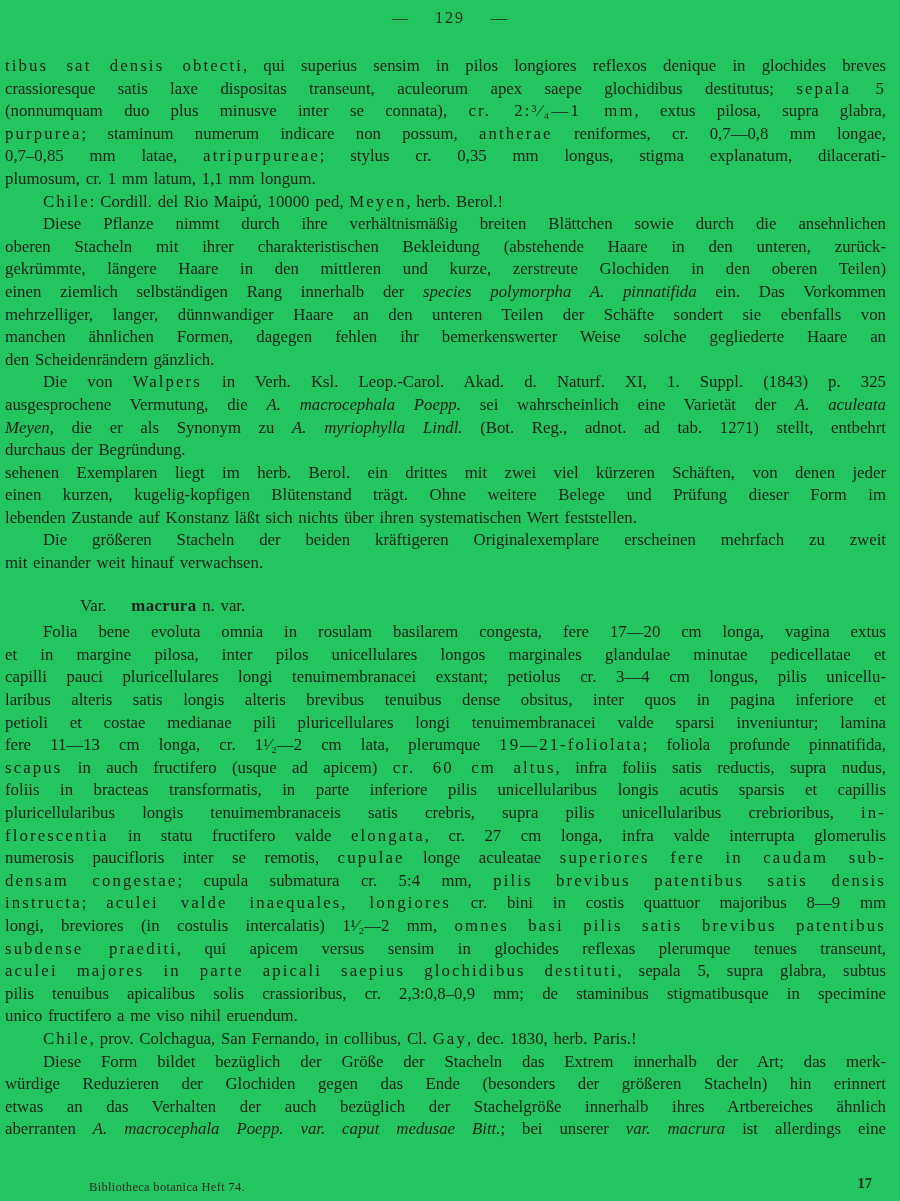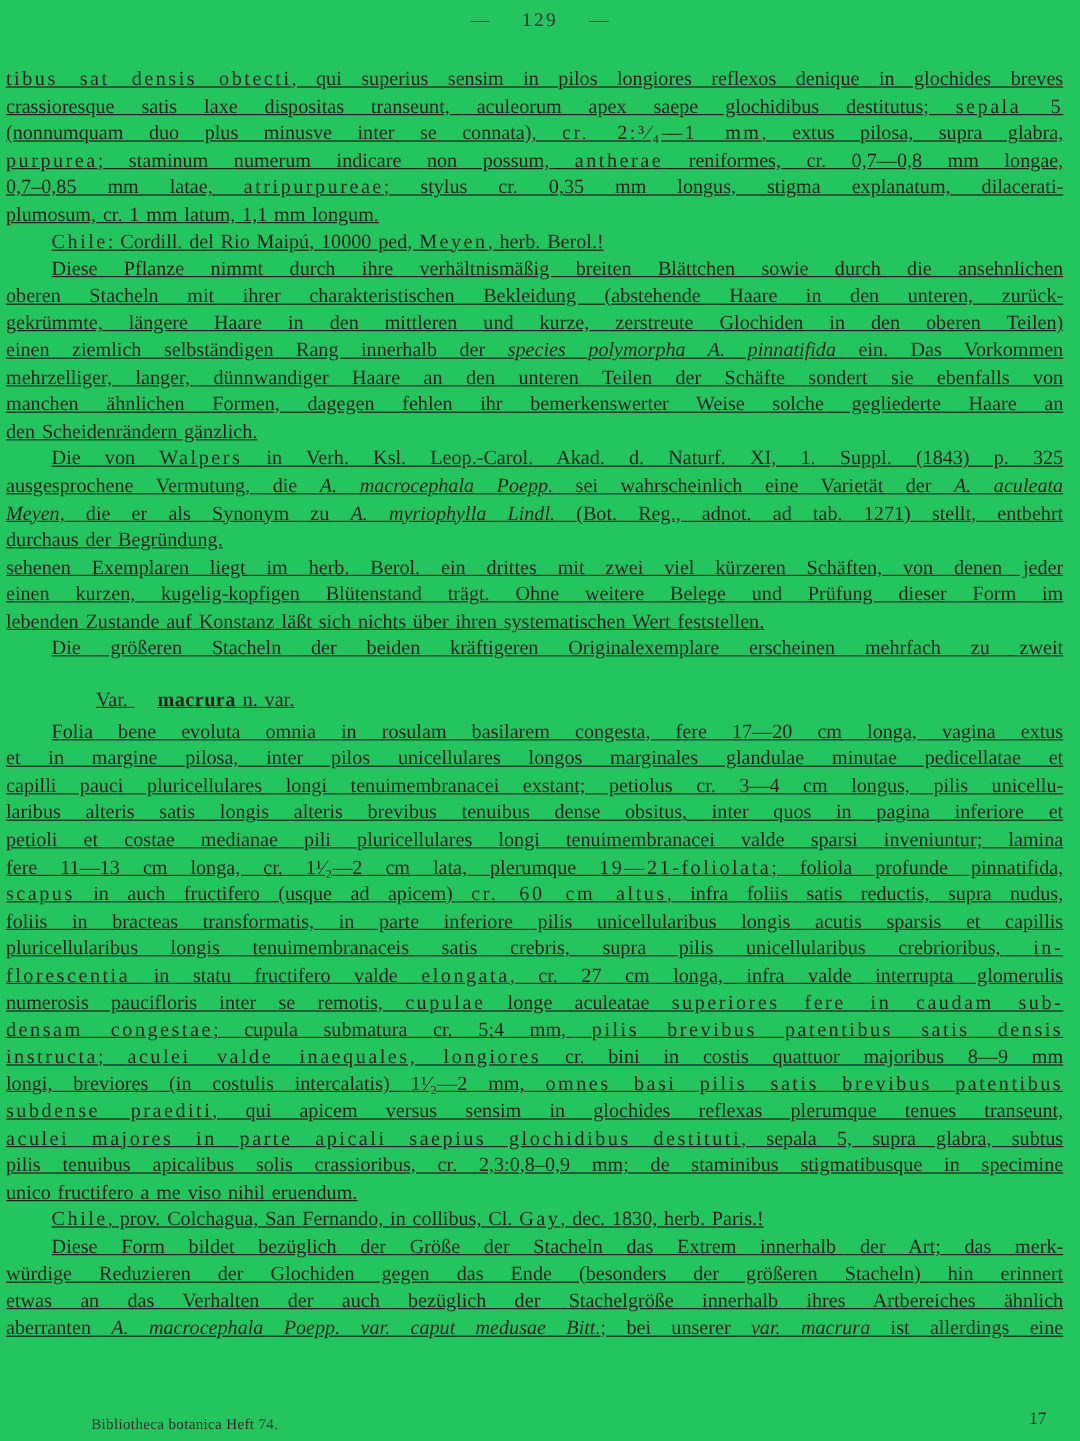"tibus sat densis obtecti, qui" .line { text-decoration: underline -> none }
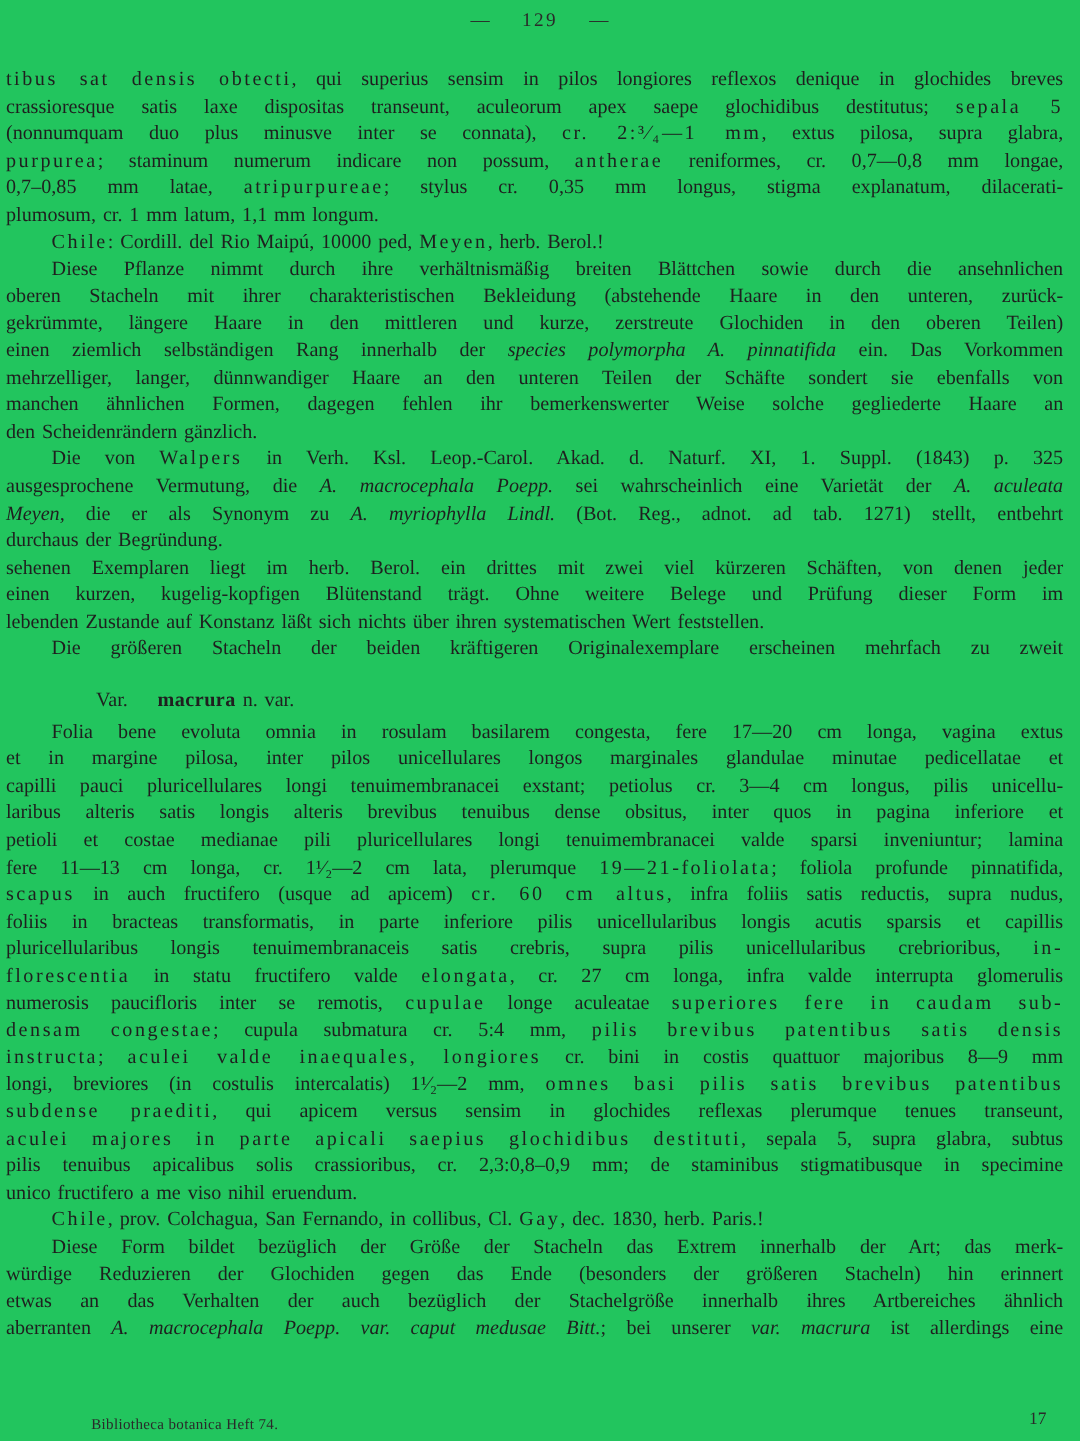"mit einander weit hinauf verwachsen." div.line { html: none -> <div><span>mit einander weit hinauf verwachsen.</span></div> }
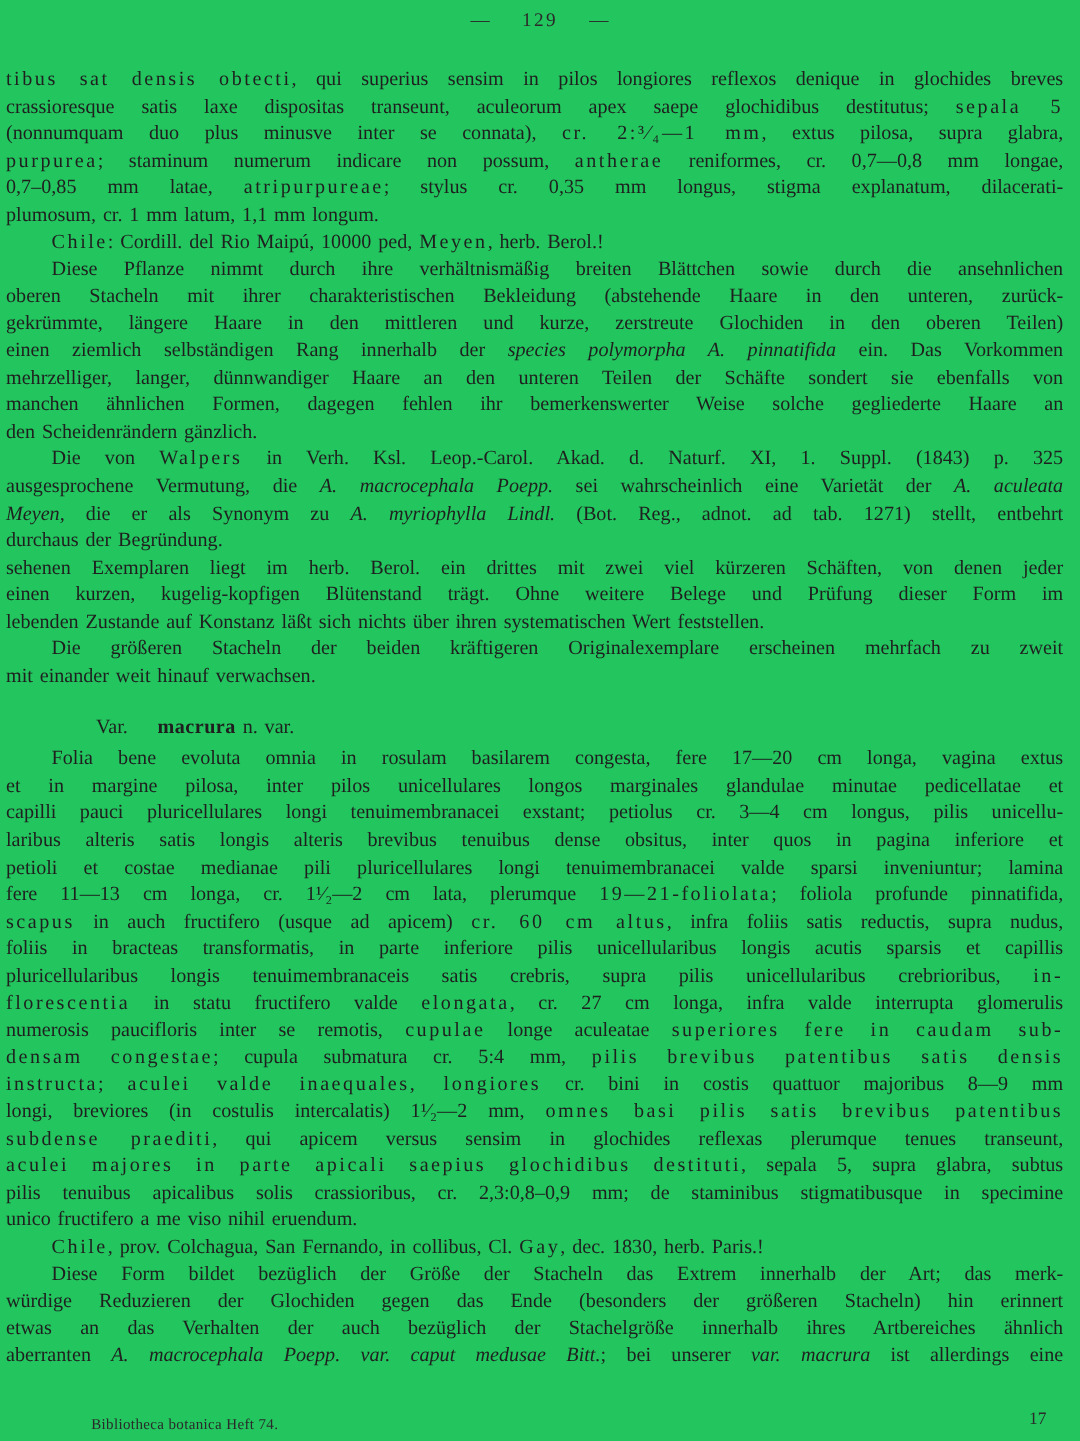"Bibliotheca botanica Heft 74." .page-footer { left: 0 -> 13px }
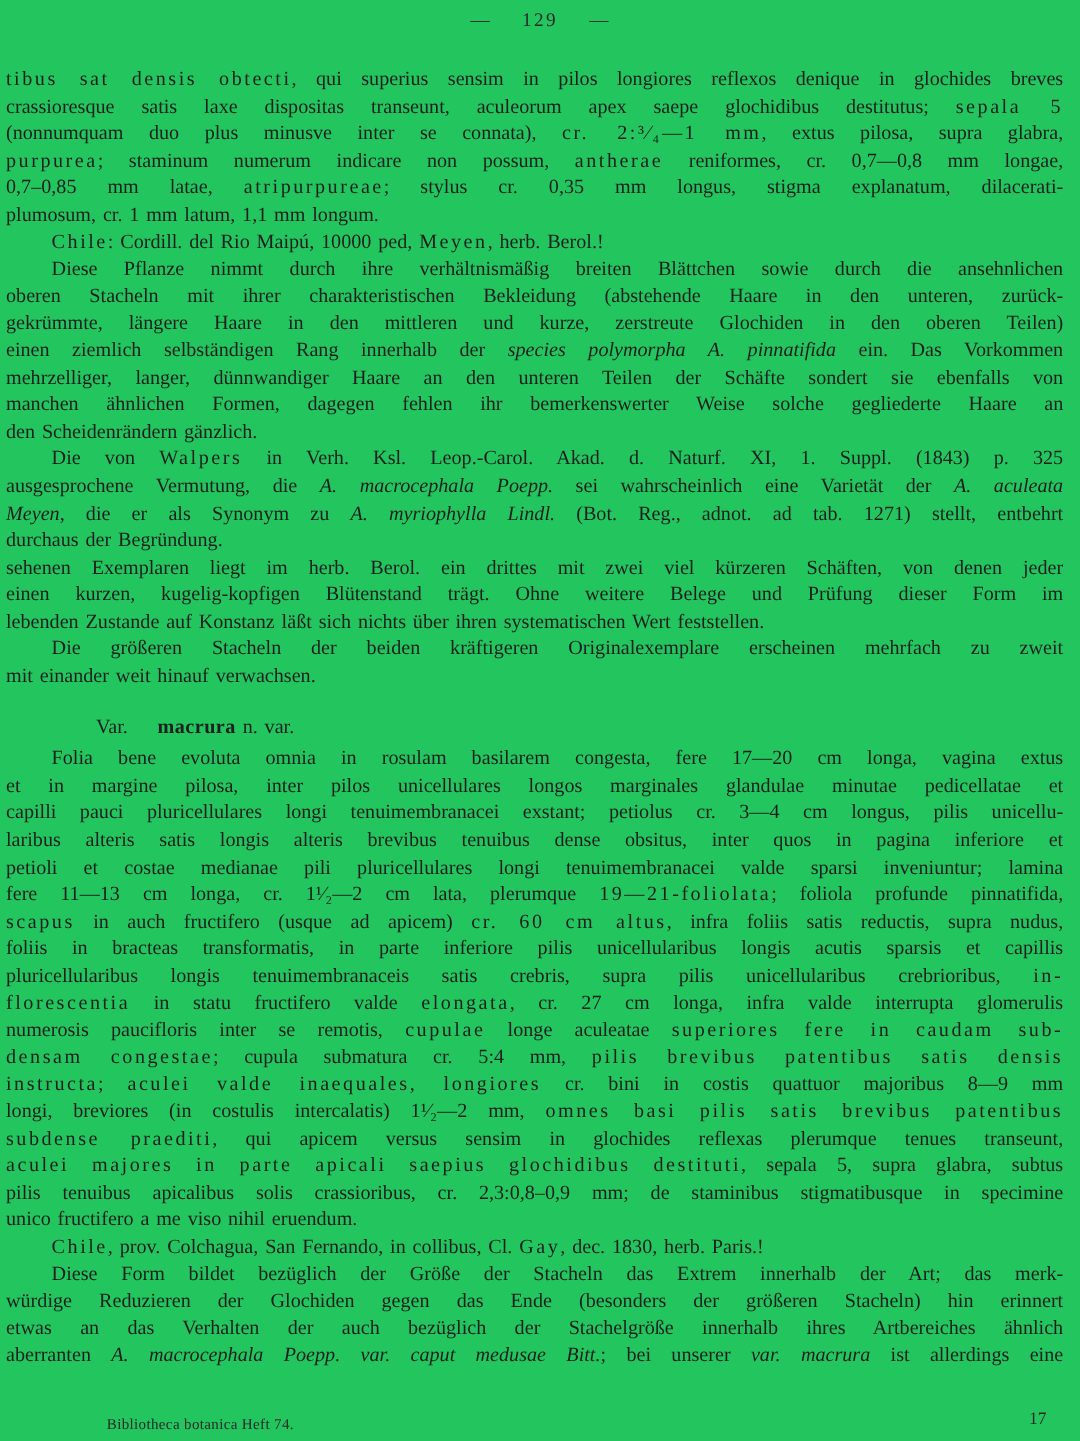"17" .foot-right { font-weight: none -> bold }
